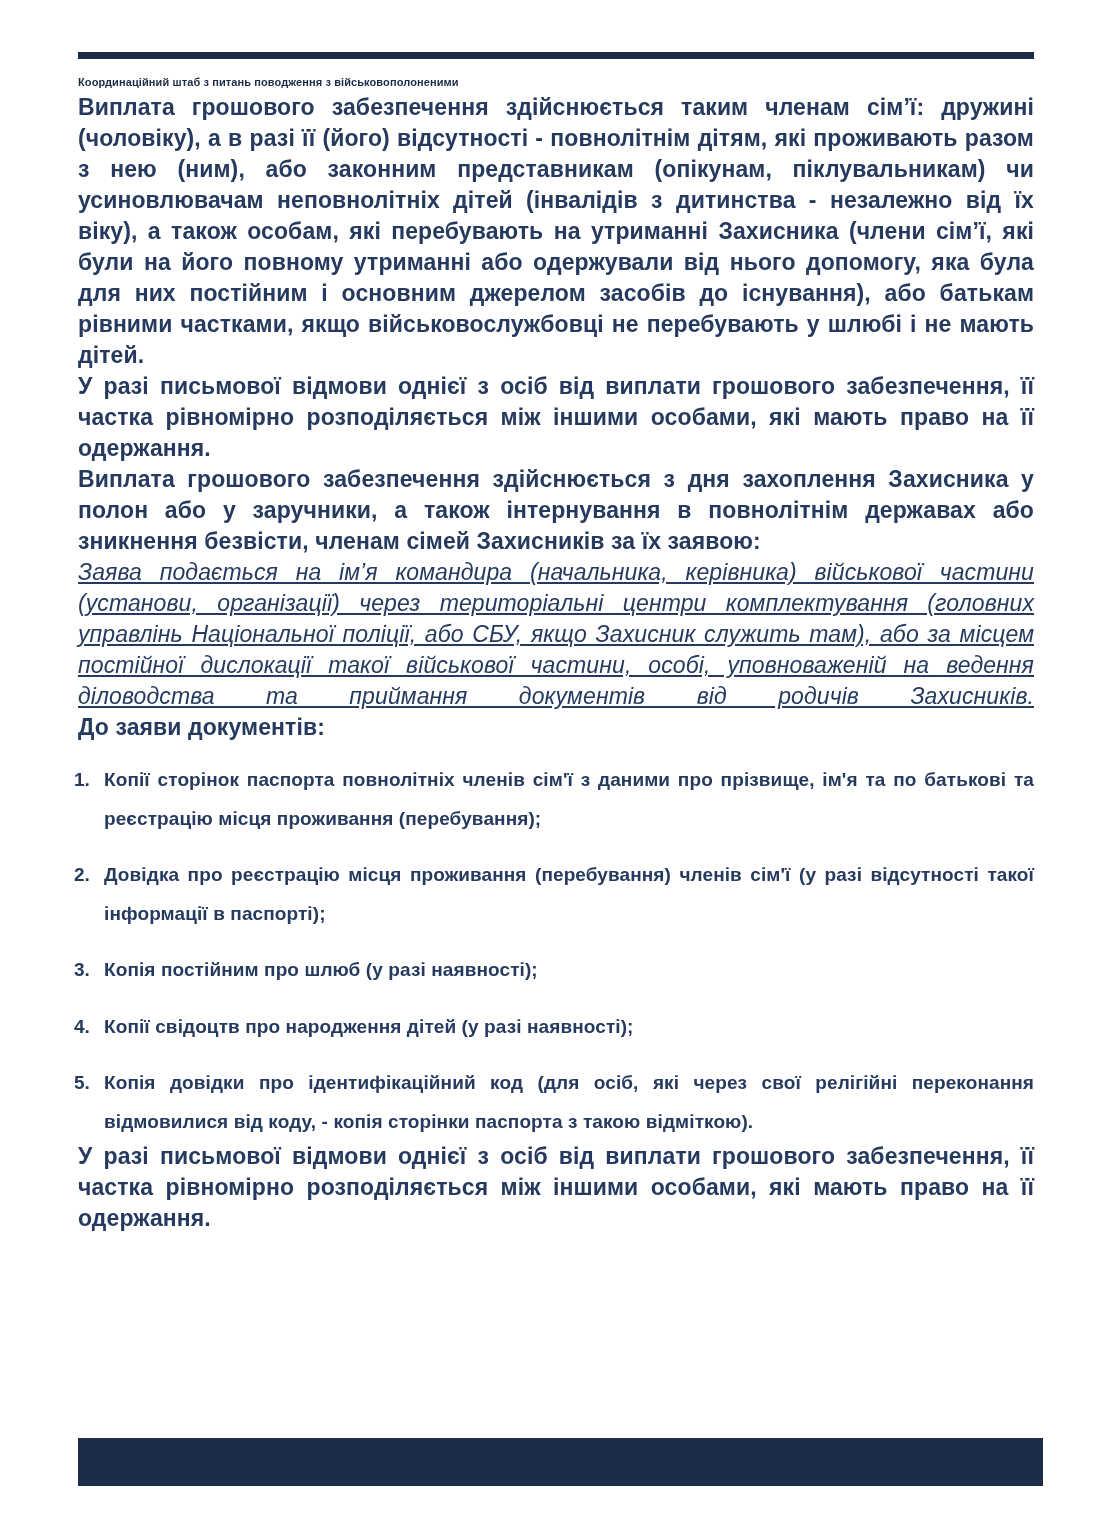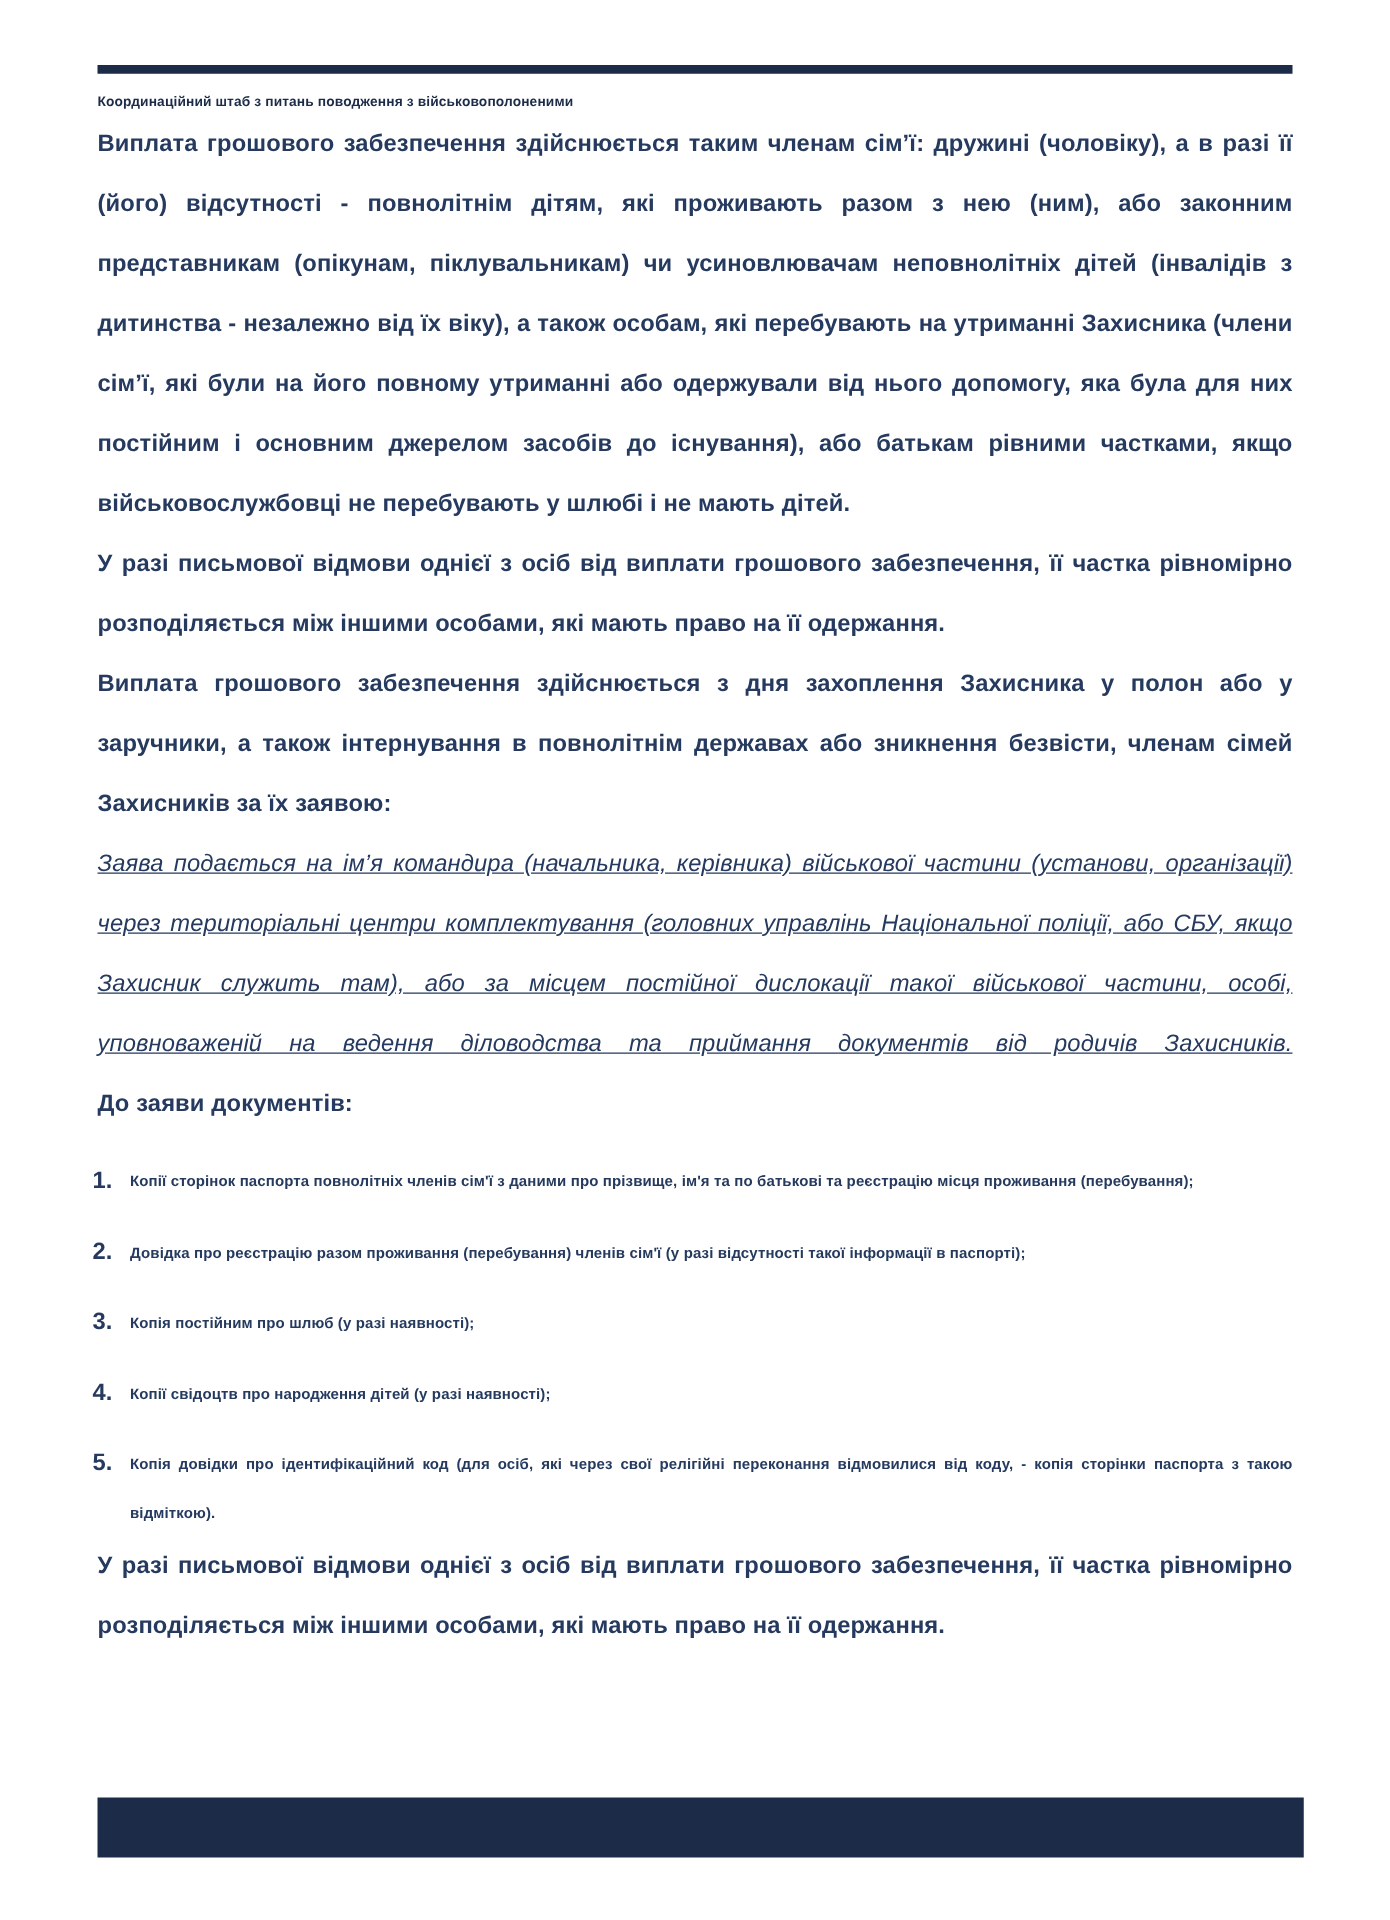"Виплата грошового забезпечення" p.body { font-size: 19px -> 23px; line-height: 48px -> 31px }
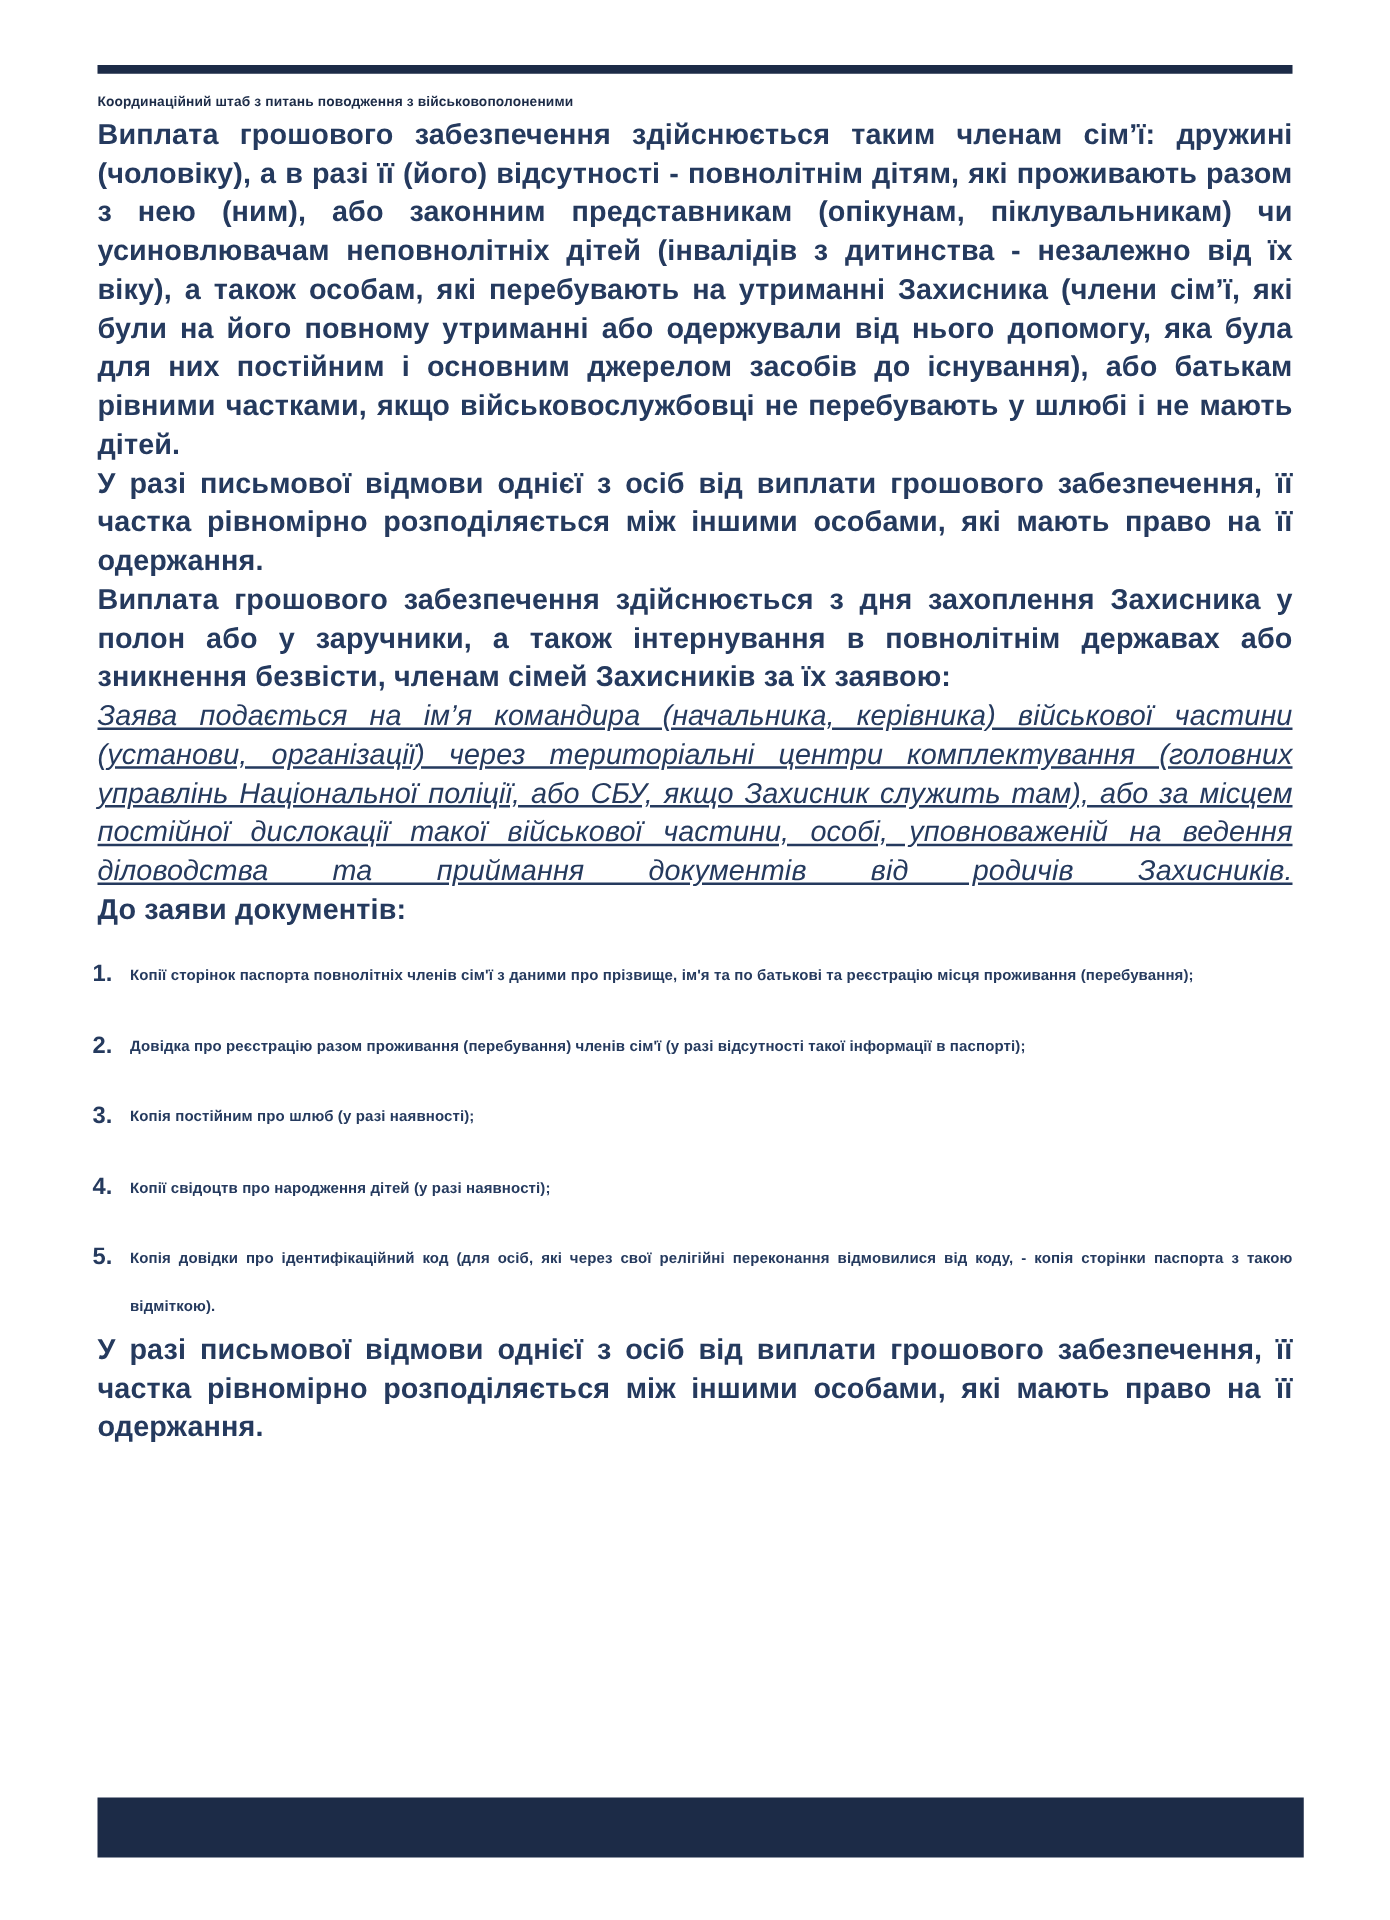"Копії сторінок паспорта повнолітніх" .list-text { font-size: 12px -> 19px }
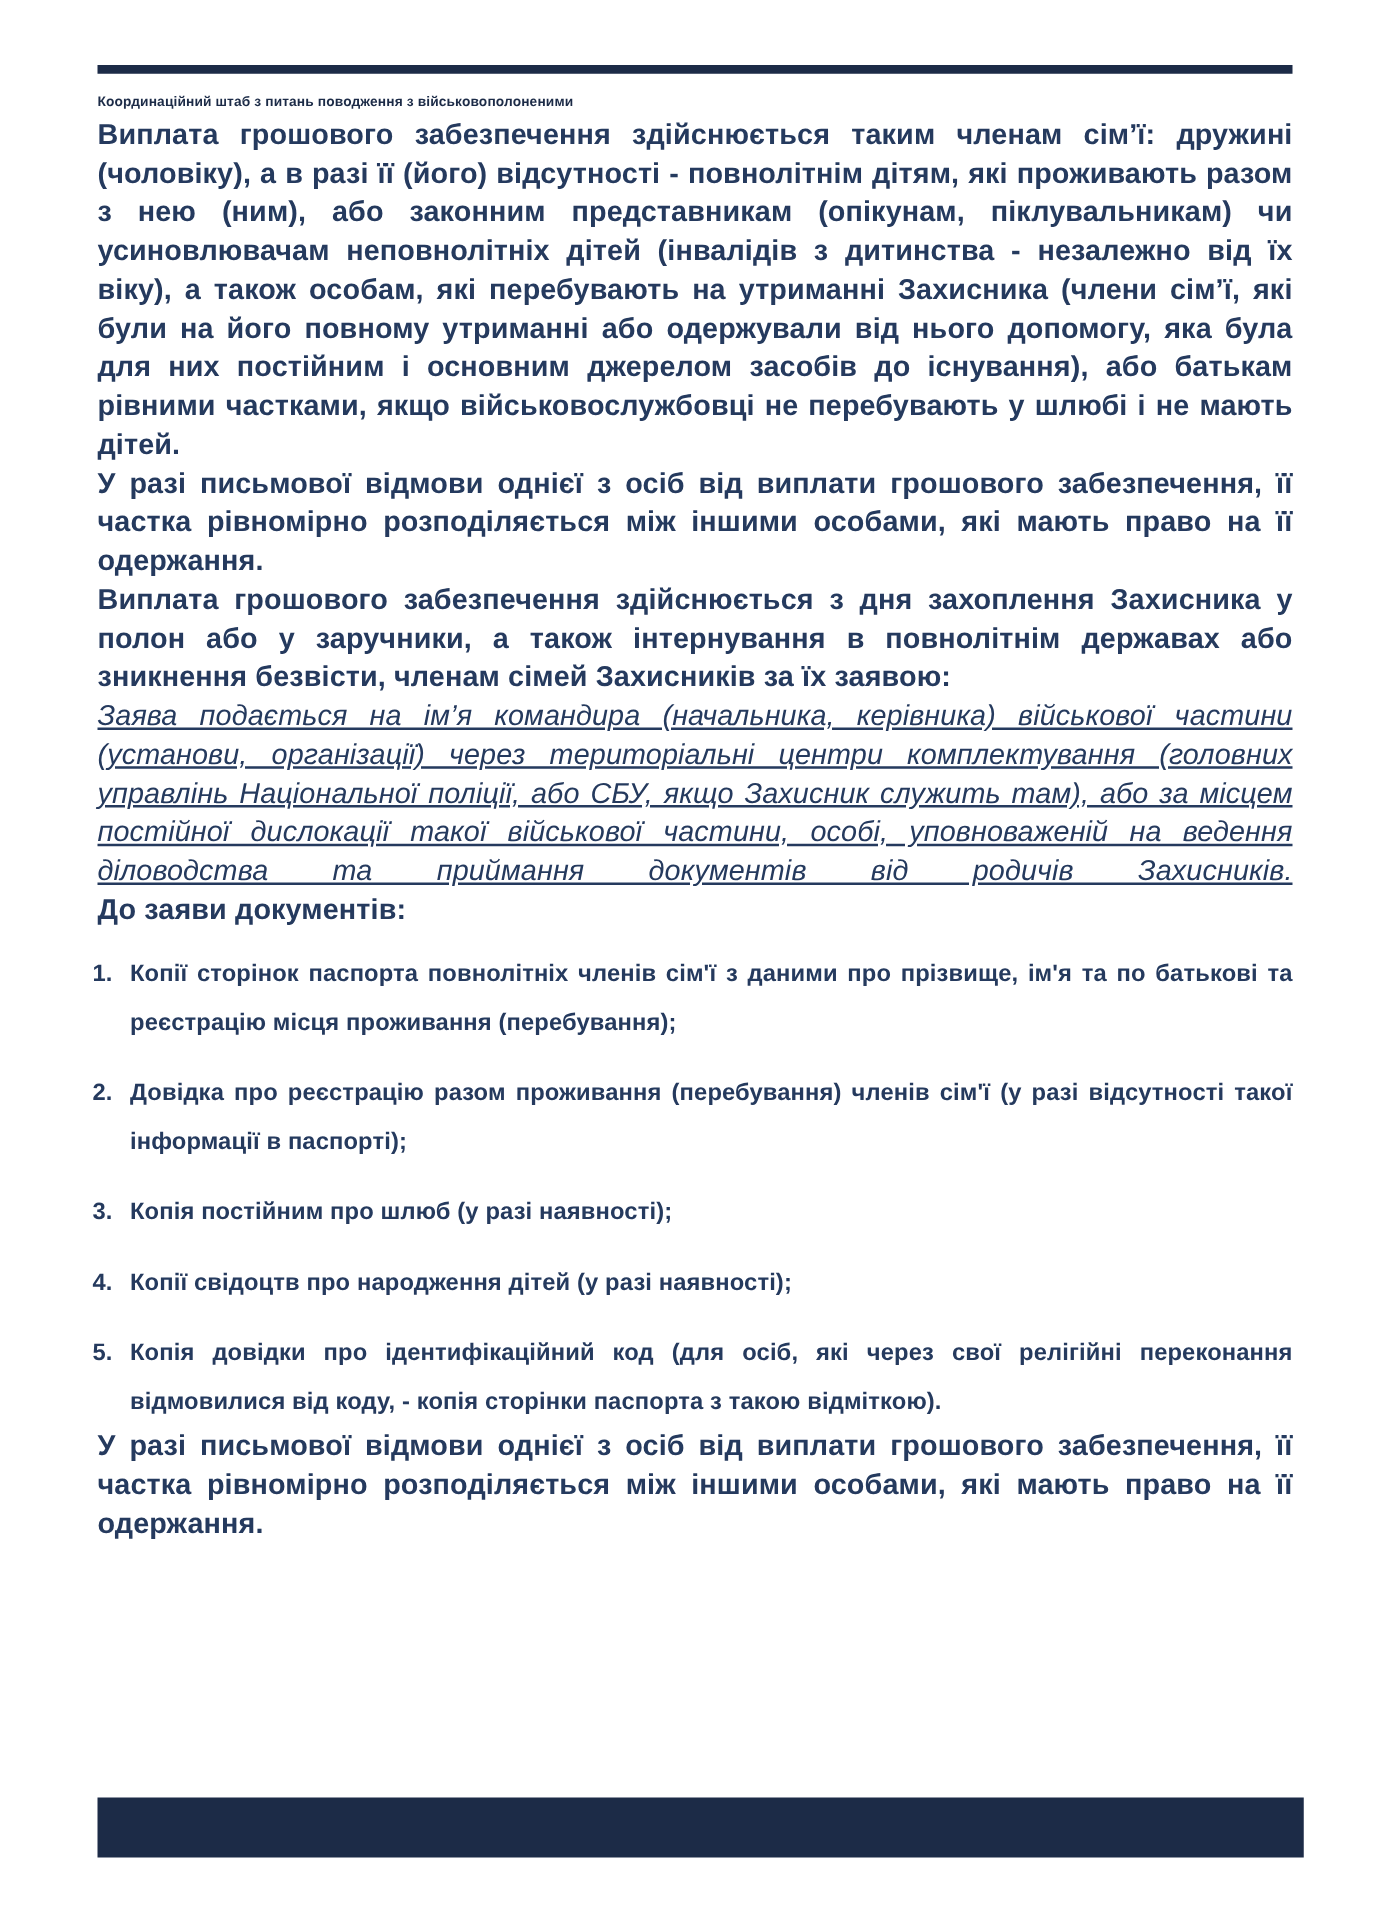"Довідка про реєстрацію разом проживання" div.list-text { text: разом -> місця }
